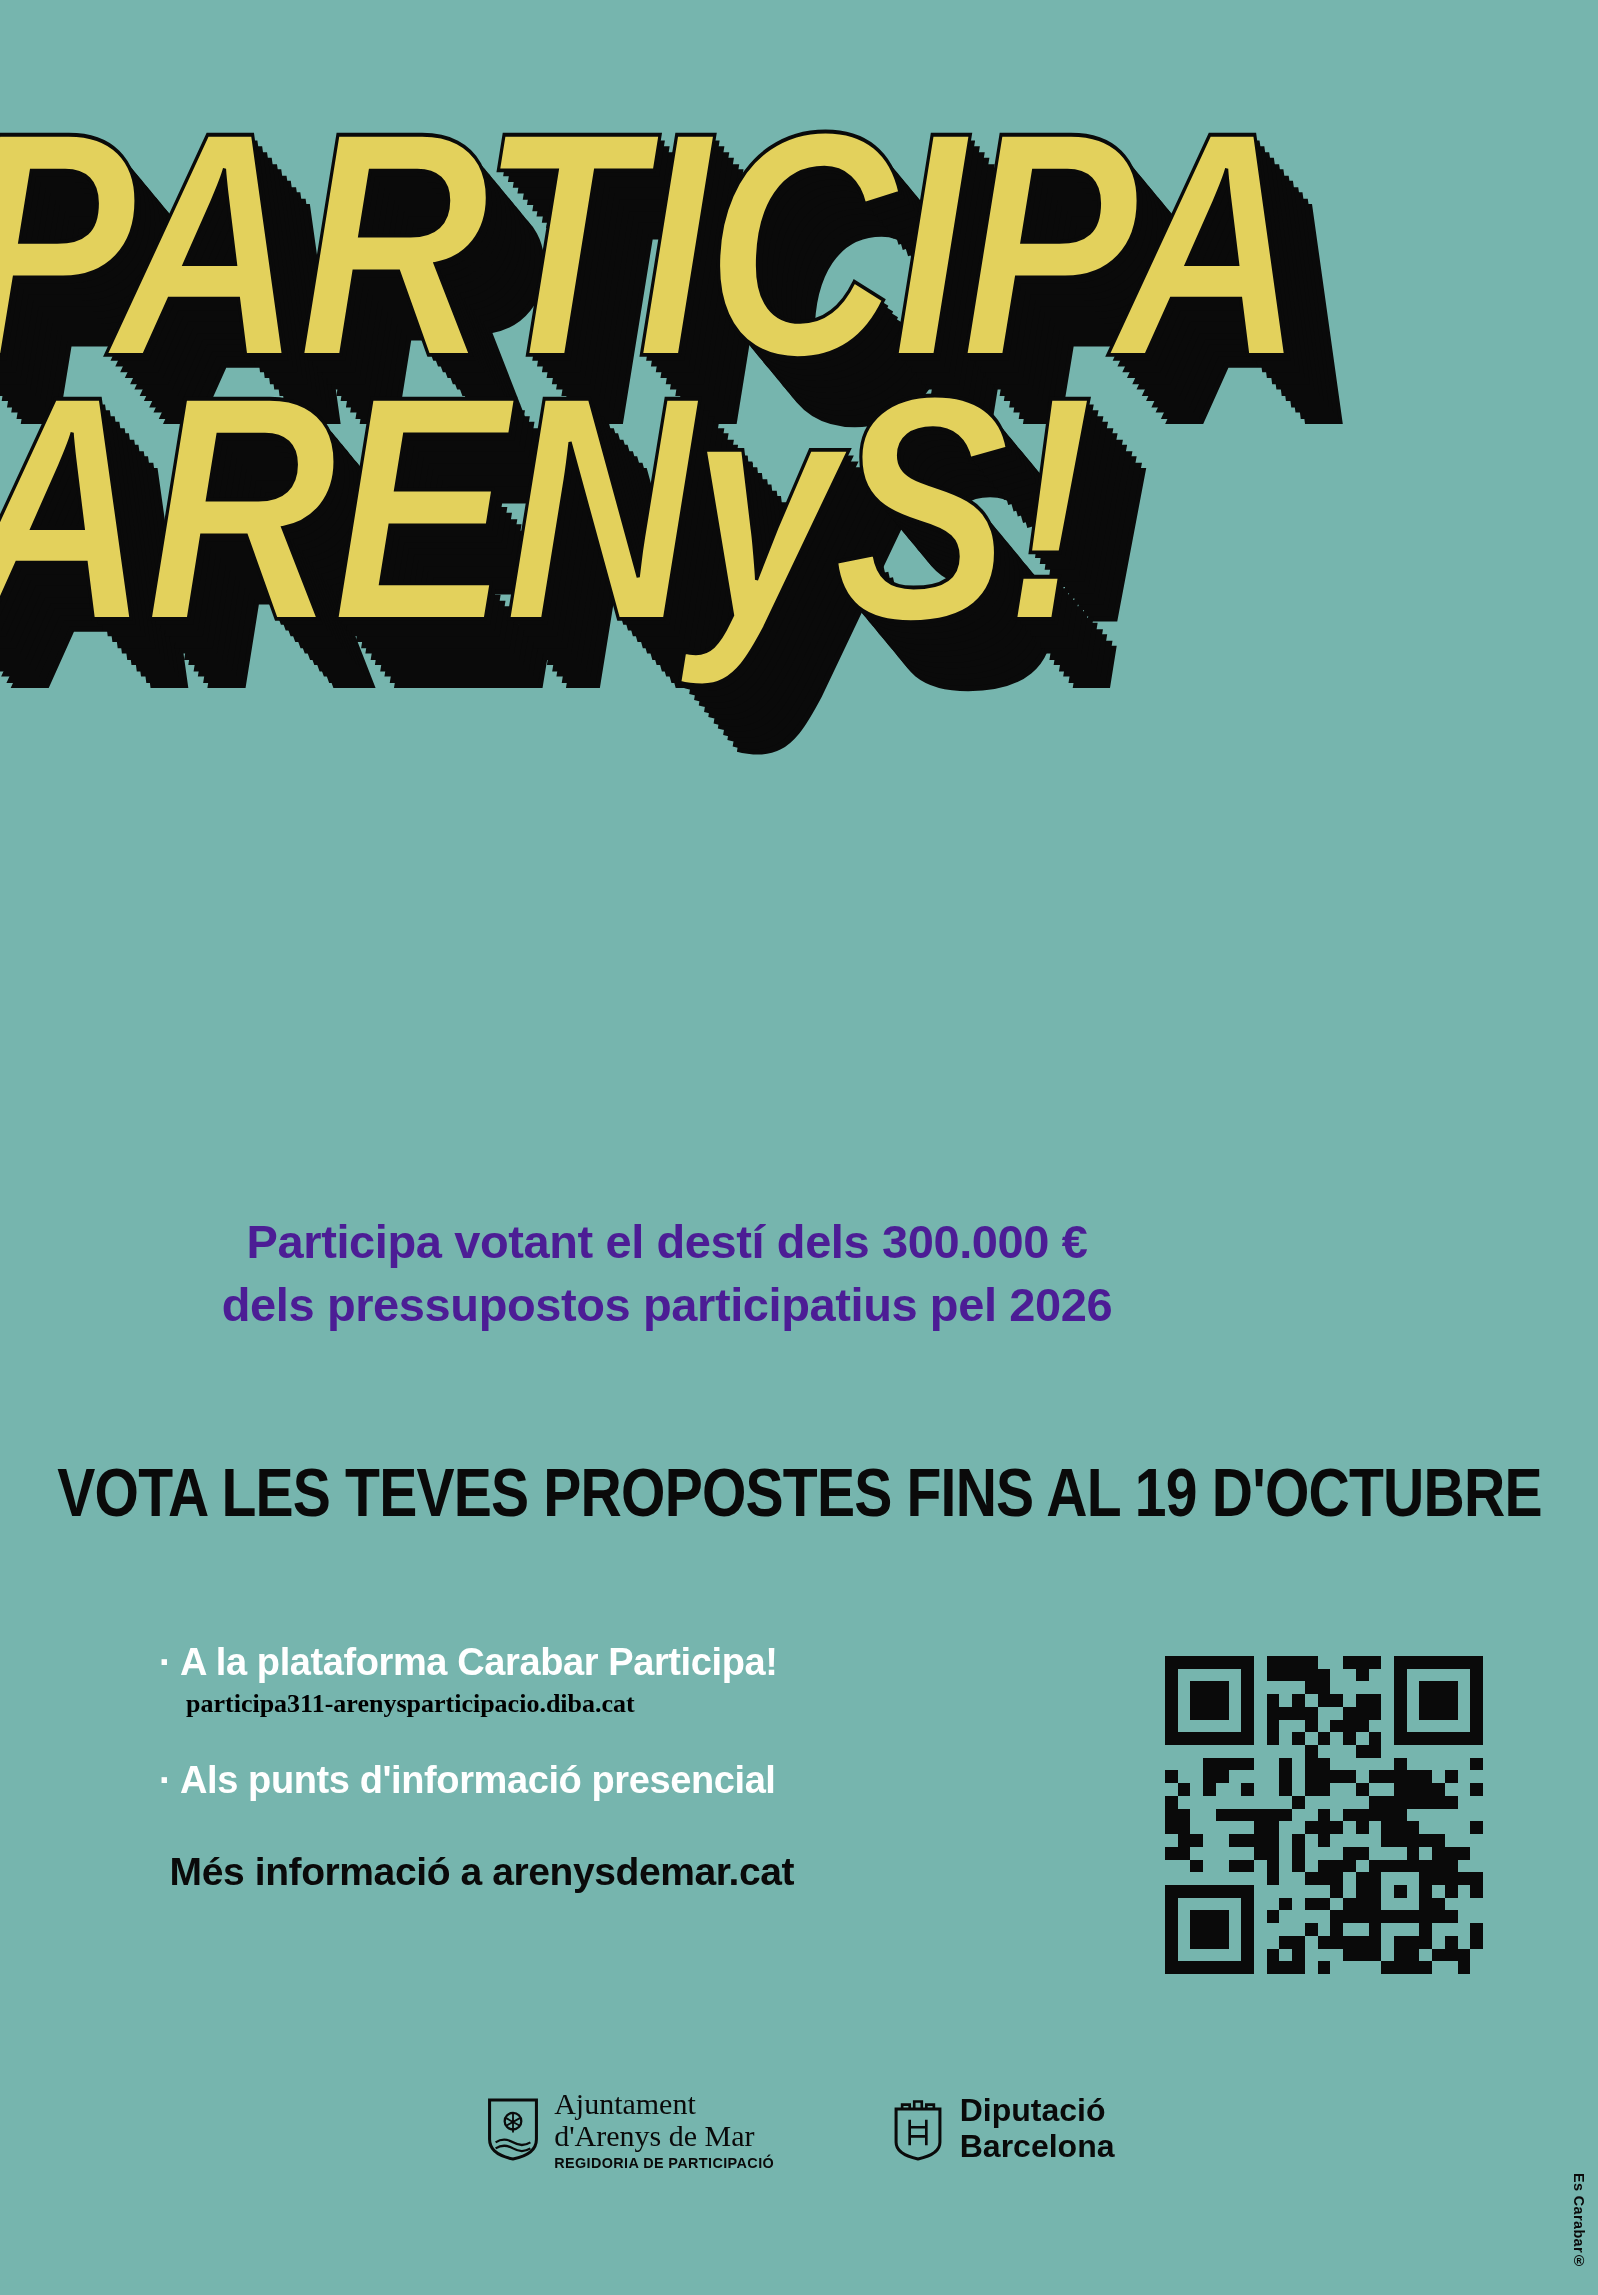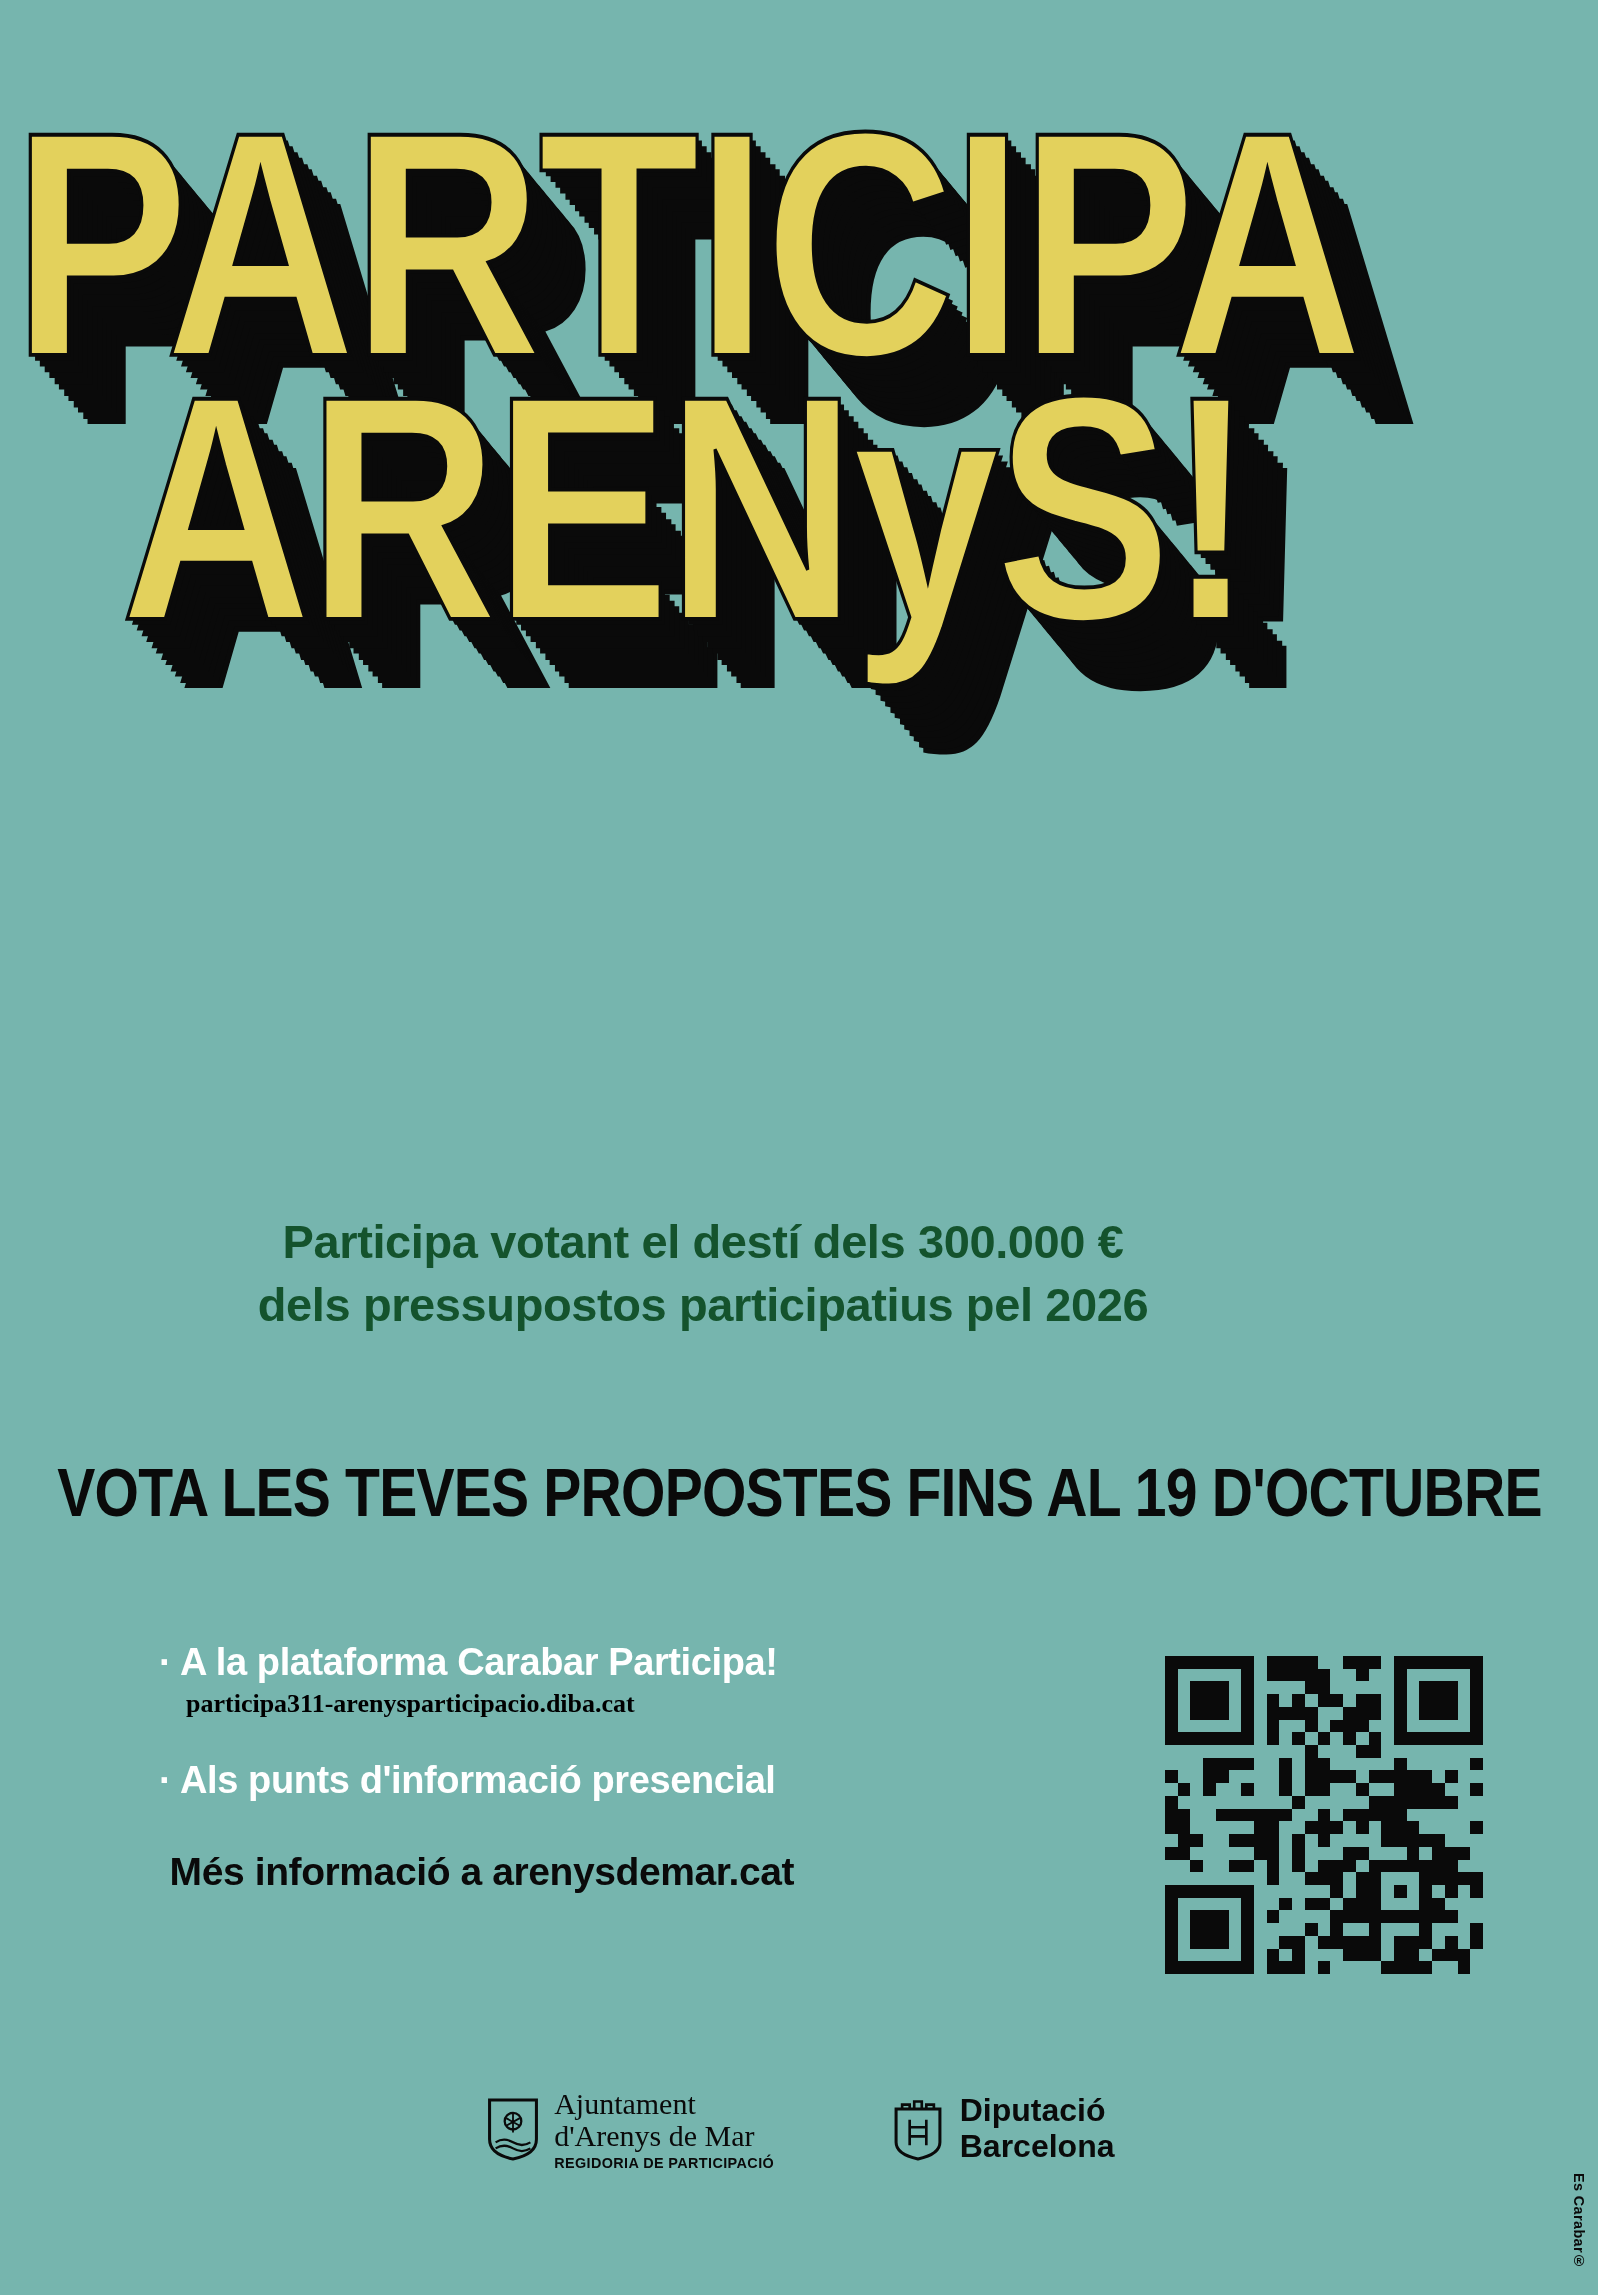"PARTICIPA" .headline-block { font-style: none -> italic; text-align: center -> none }
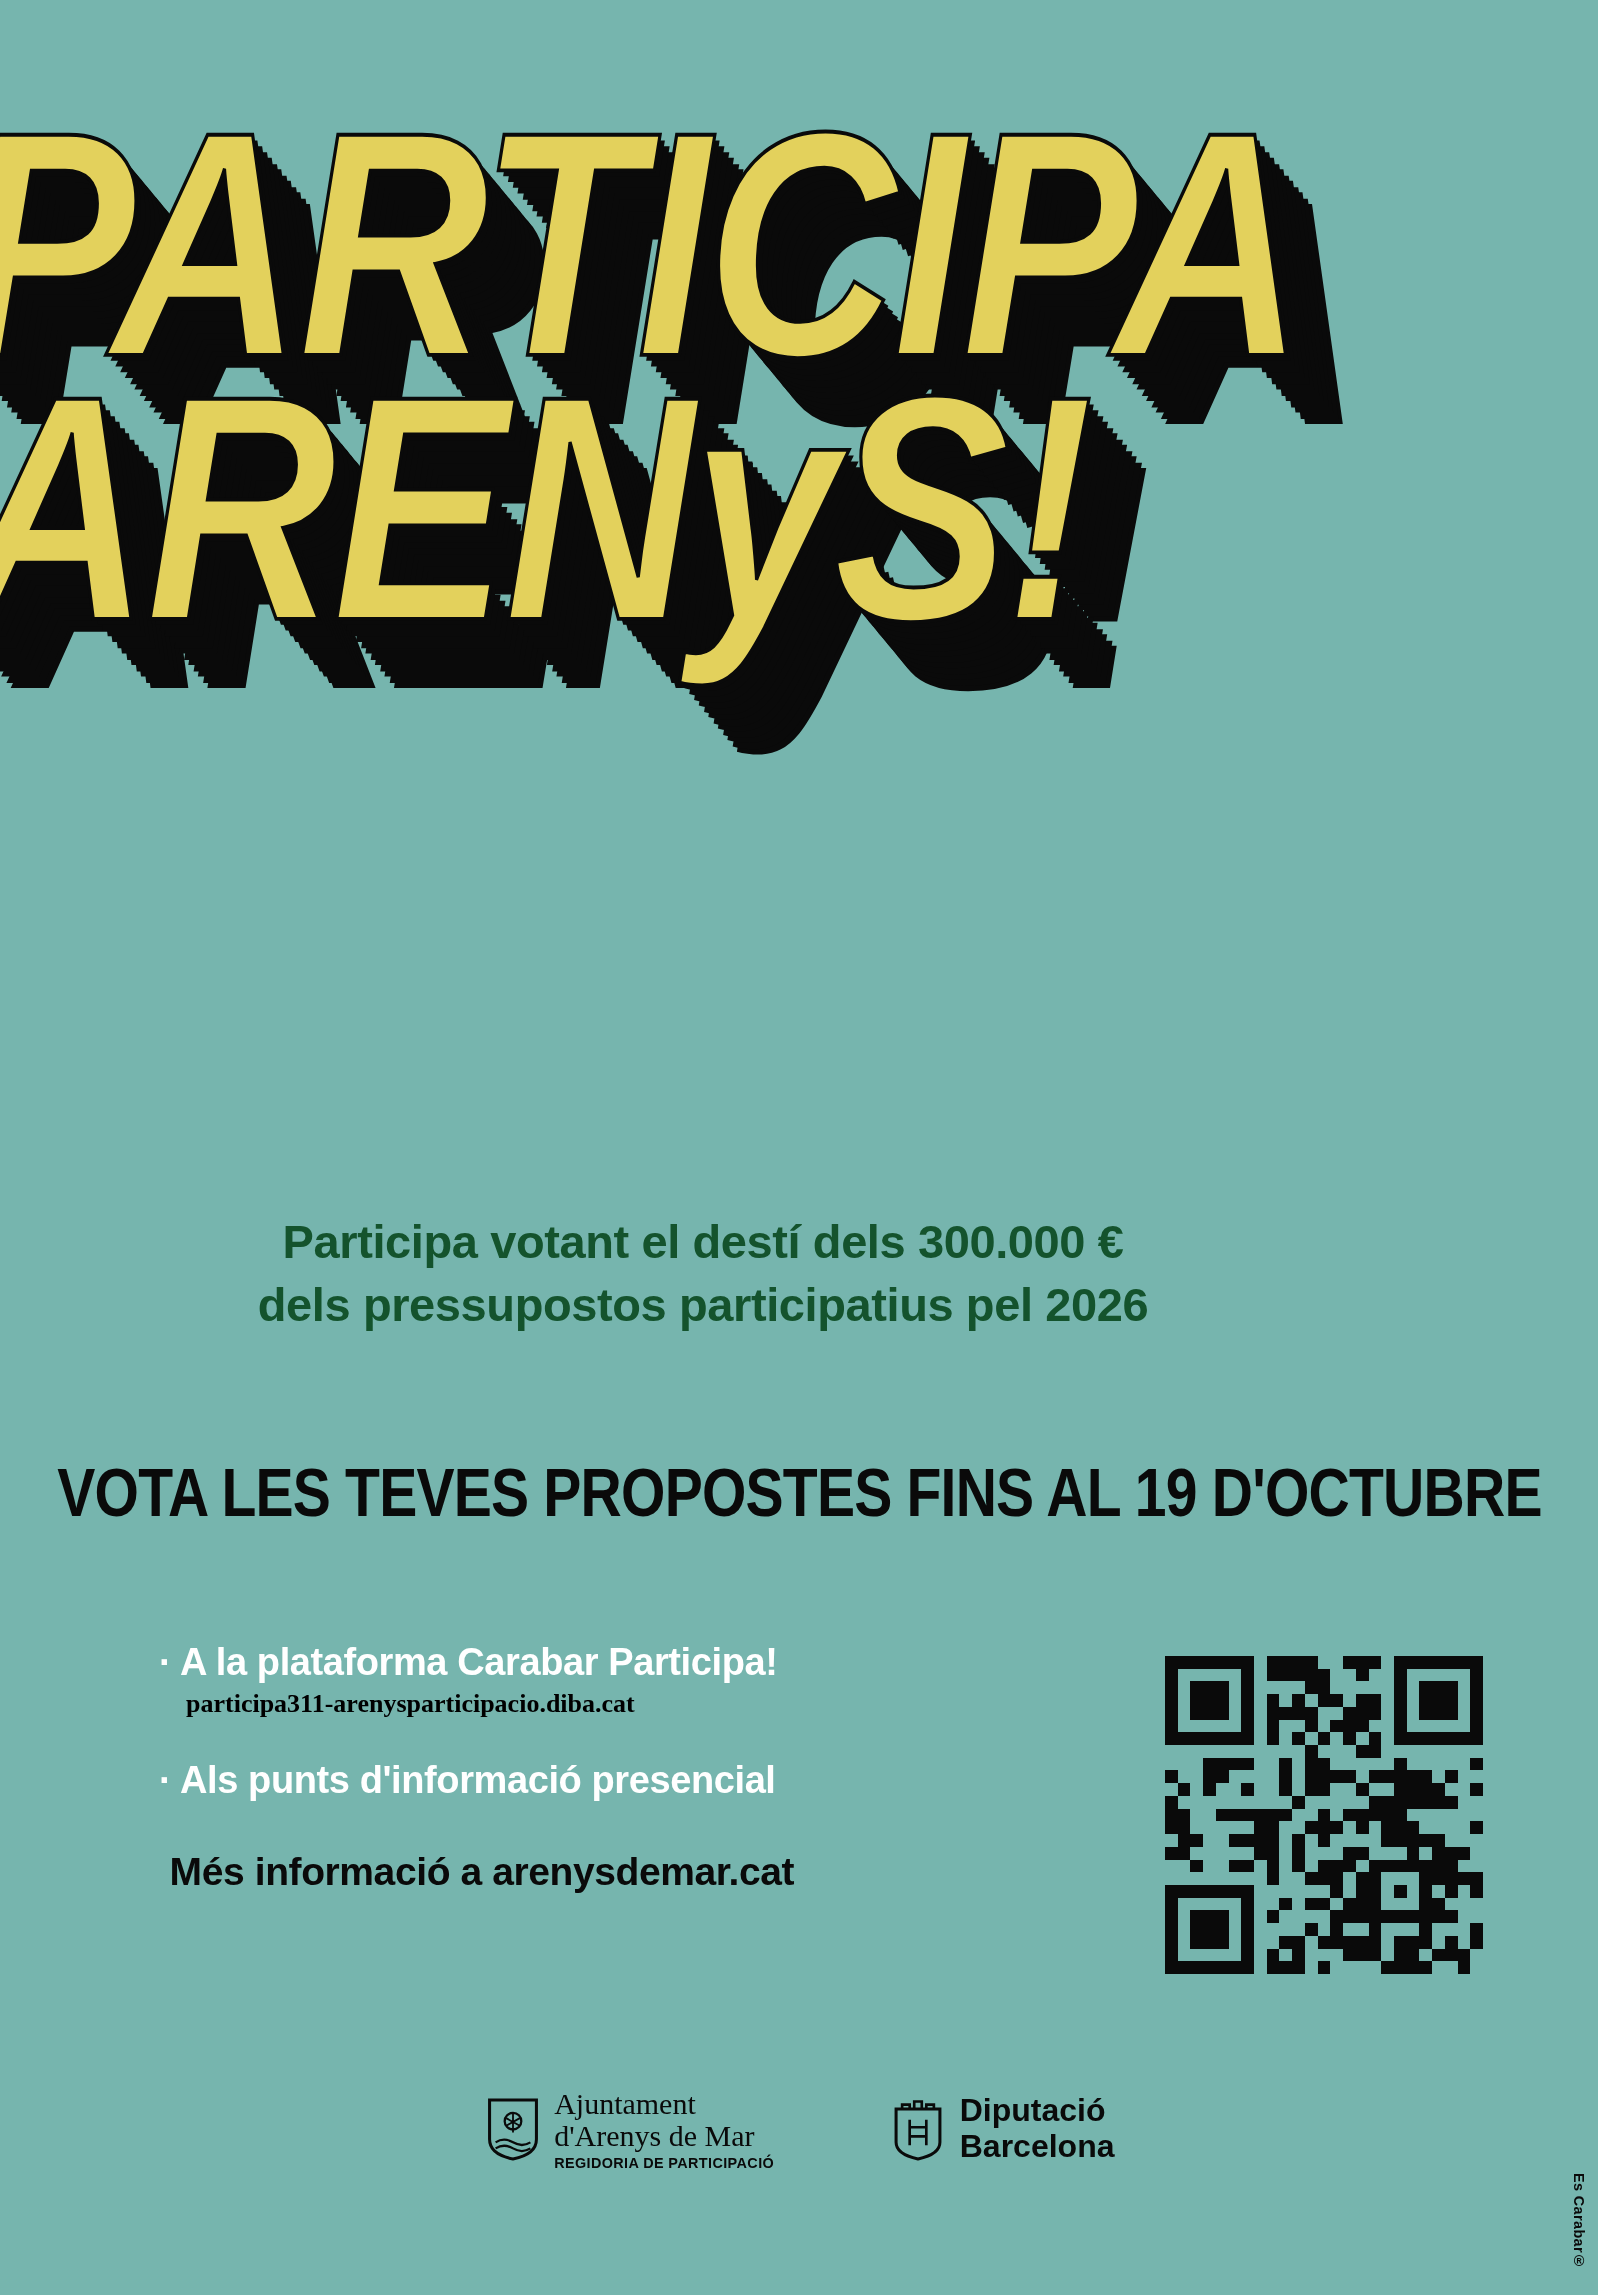"Participa votant el destí dels" .subtitle { color: #14532d -> #4c1d95; padding-left: 36px -> none }
